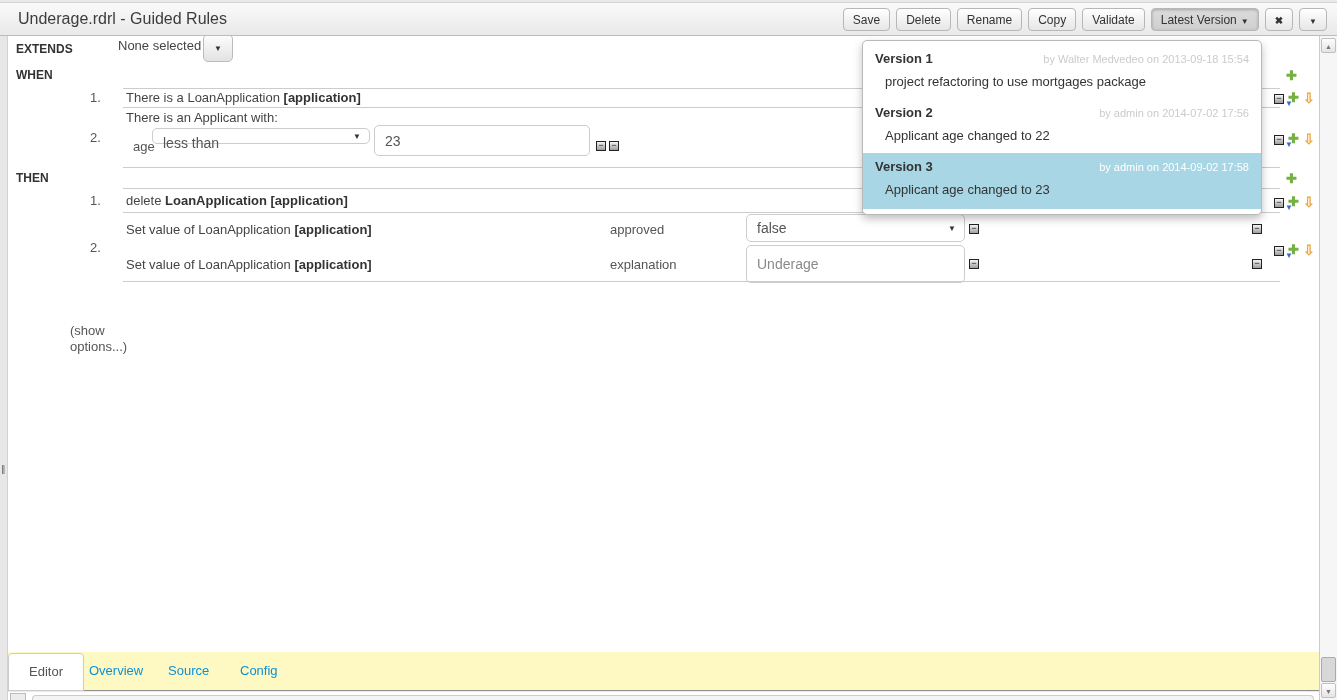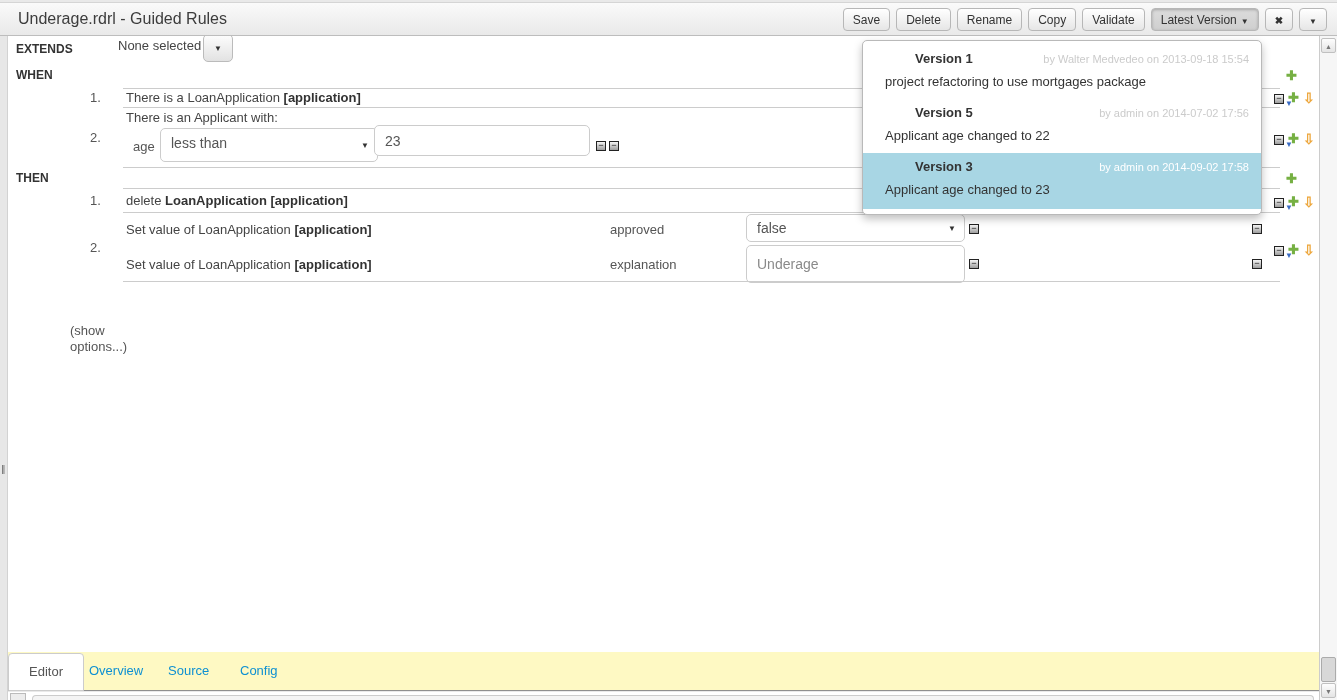"Version 1" .vname { margin-left: 40px -> none }
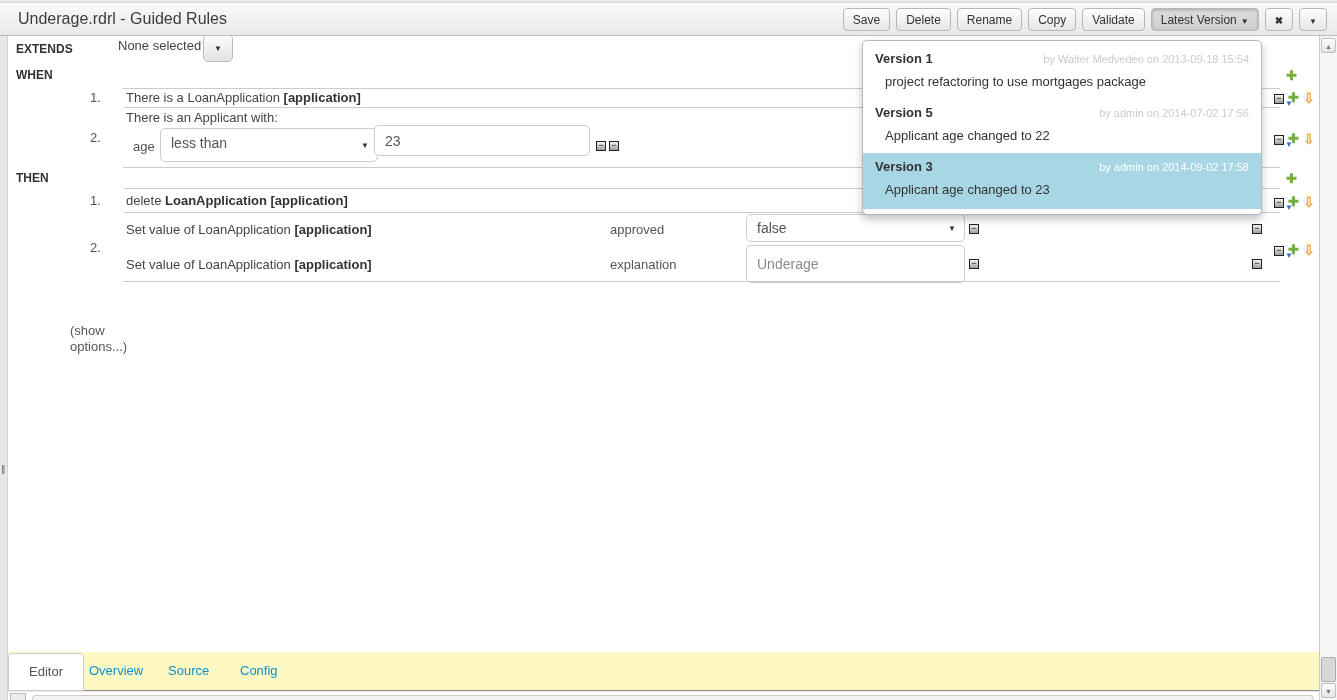"Version 5" span.vname { text: 5 -> 2 }
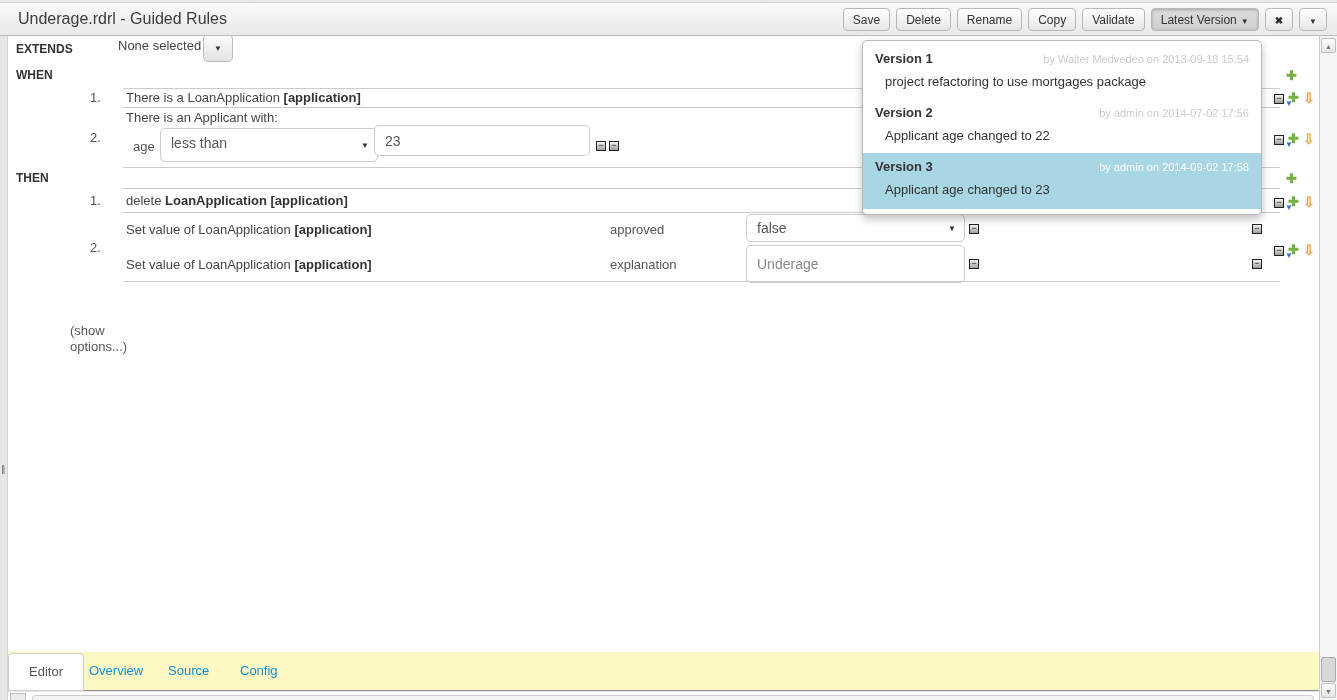"less than" div.selectbox { height: 34px -> 16px; left: 152px -> 144px }
